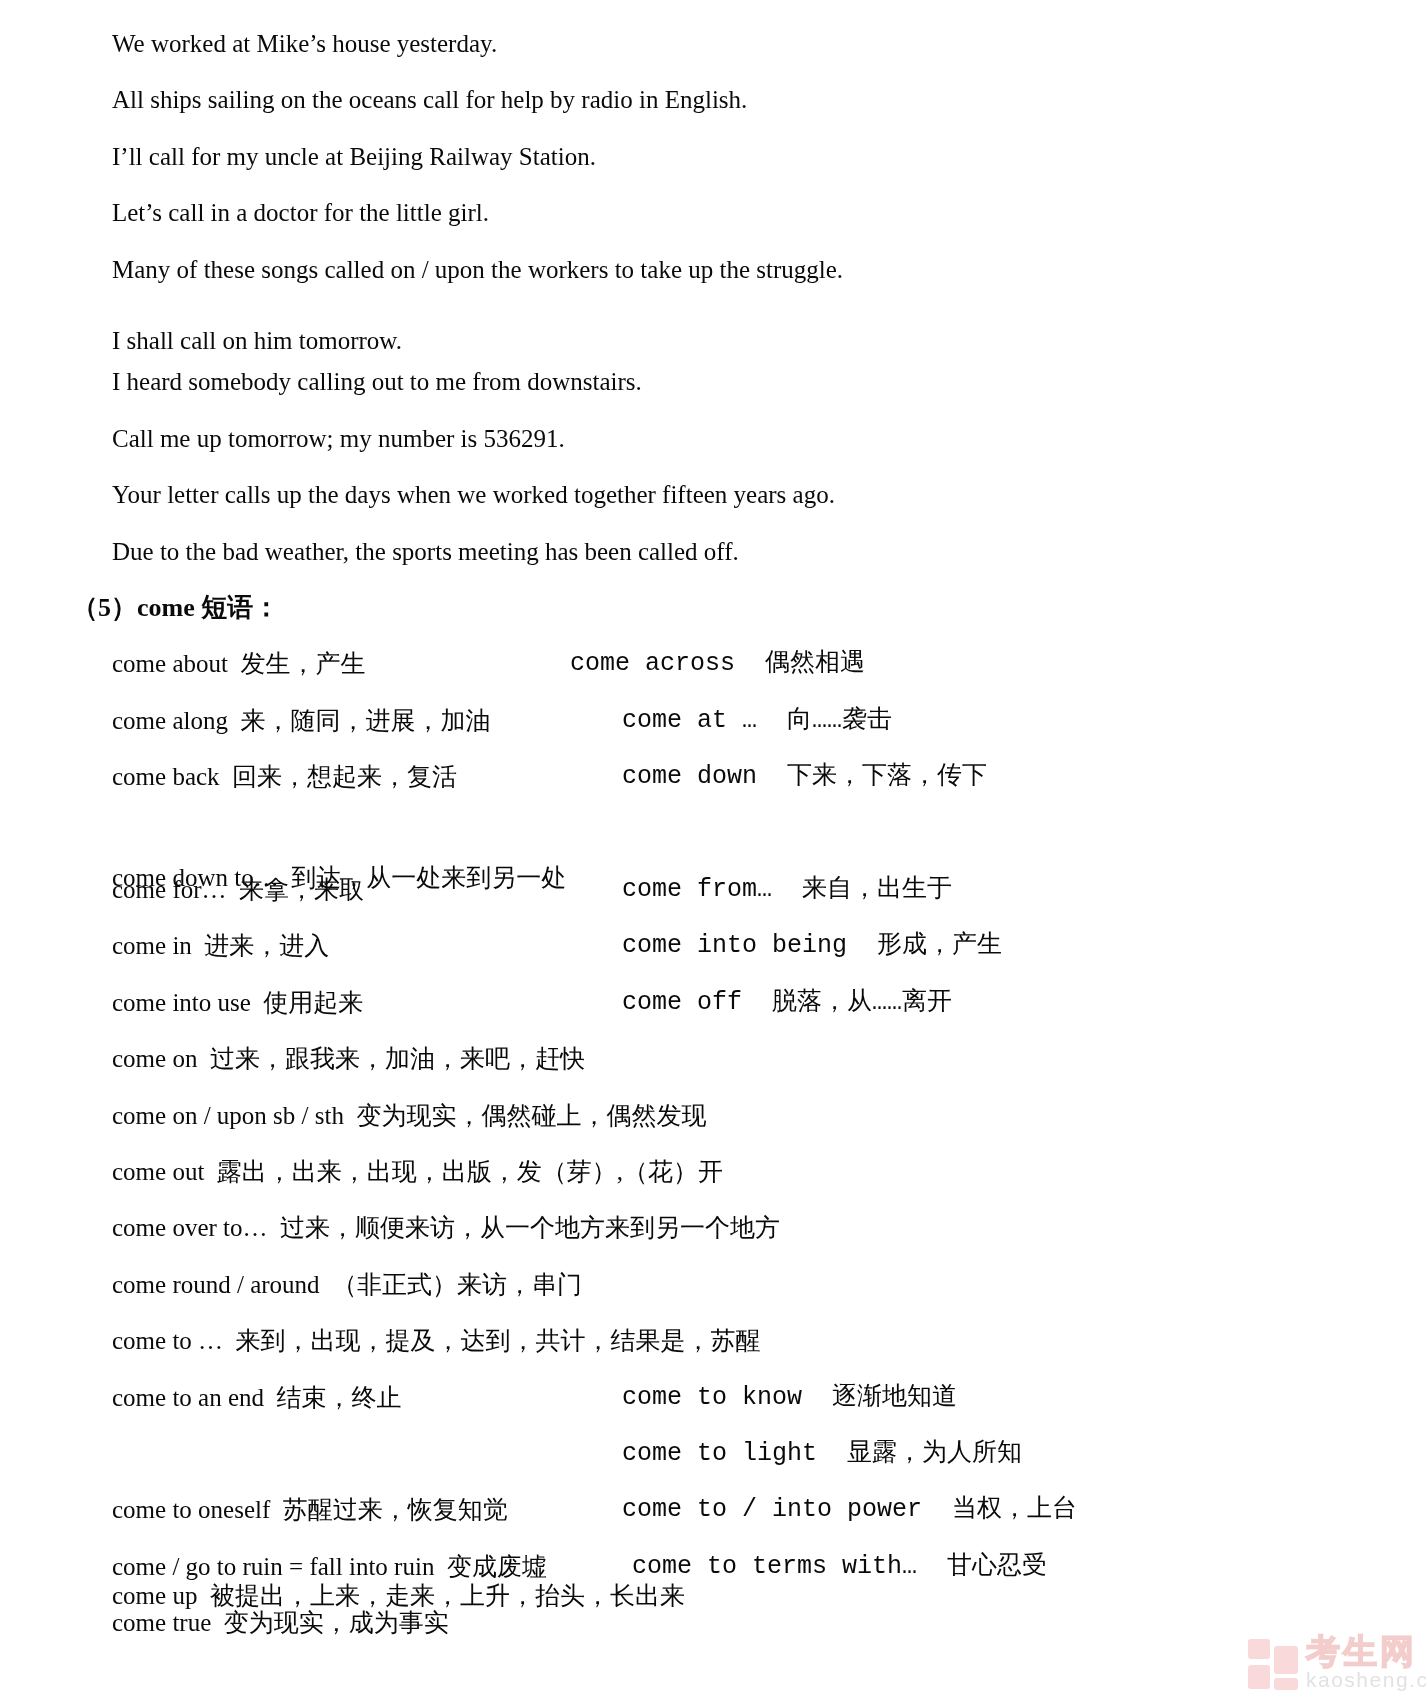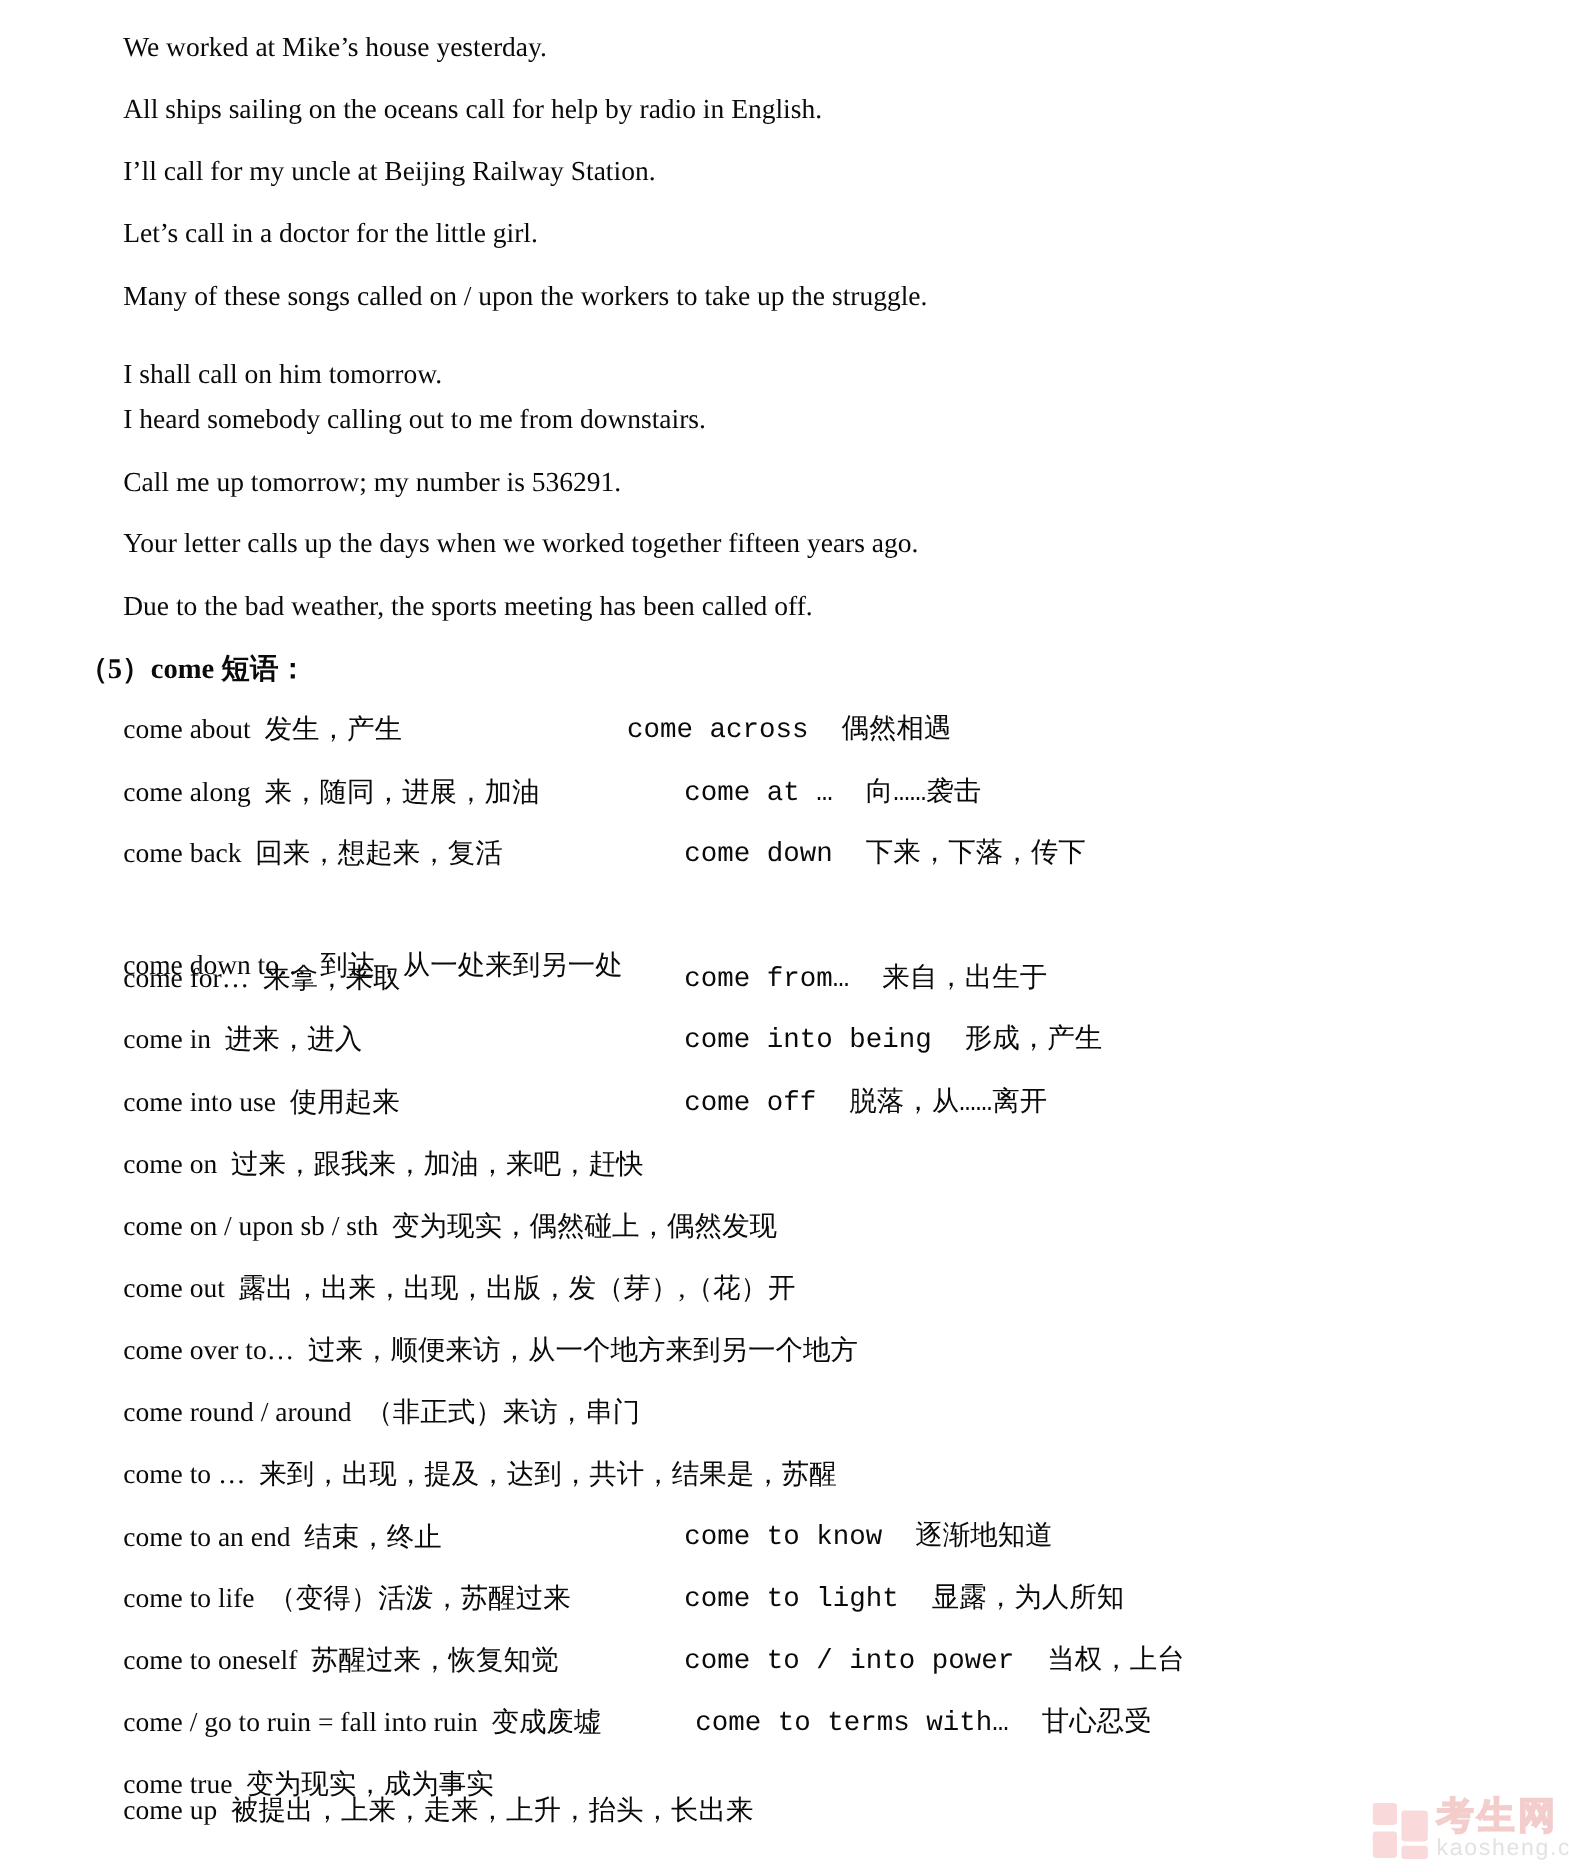"come to life （变得）活泼，苏醒过来" span.c1 { html: <span>come to life （变得）活泼，苏醒过来</span> -> none }
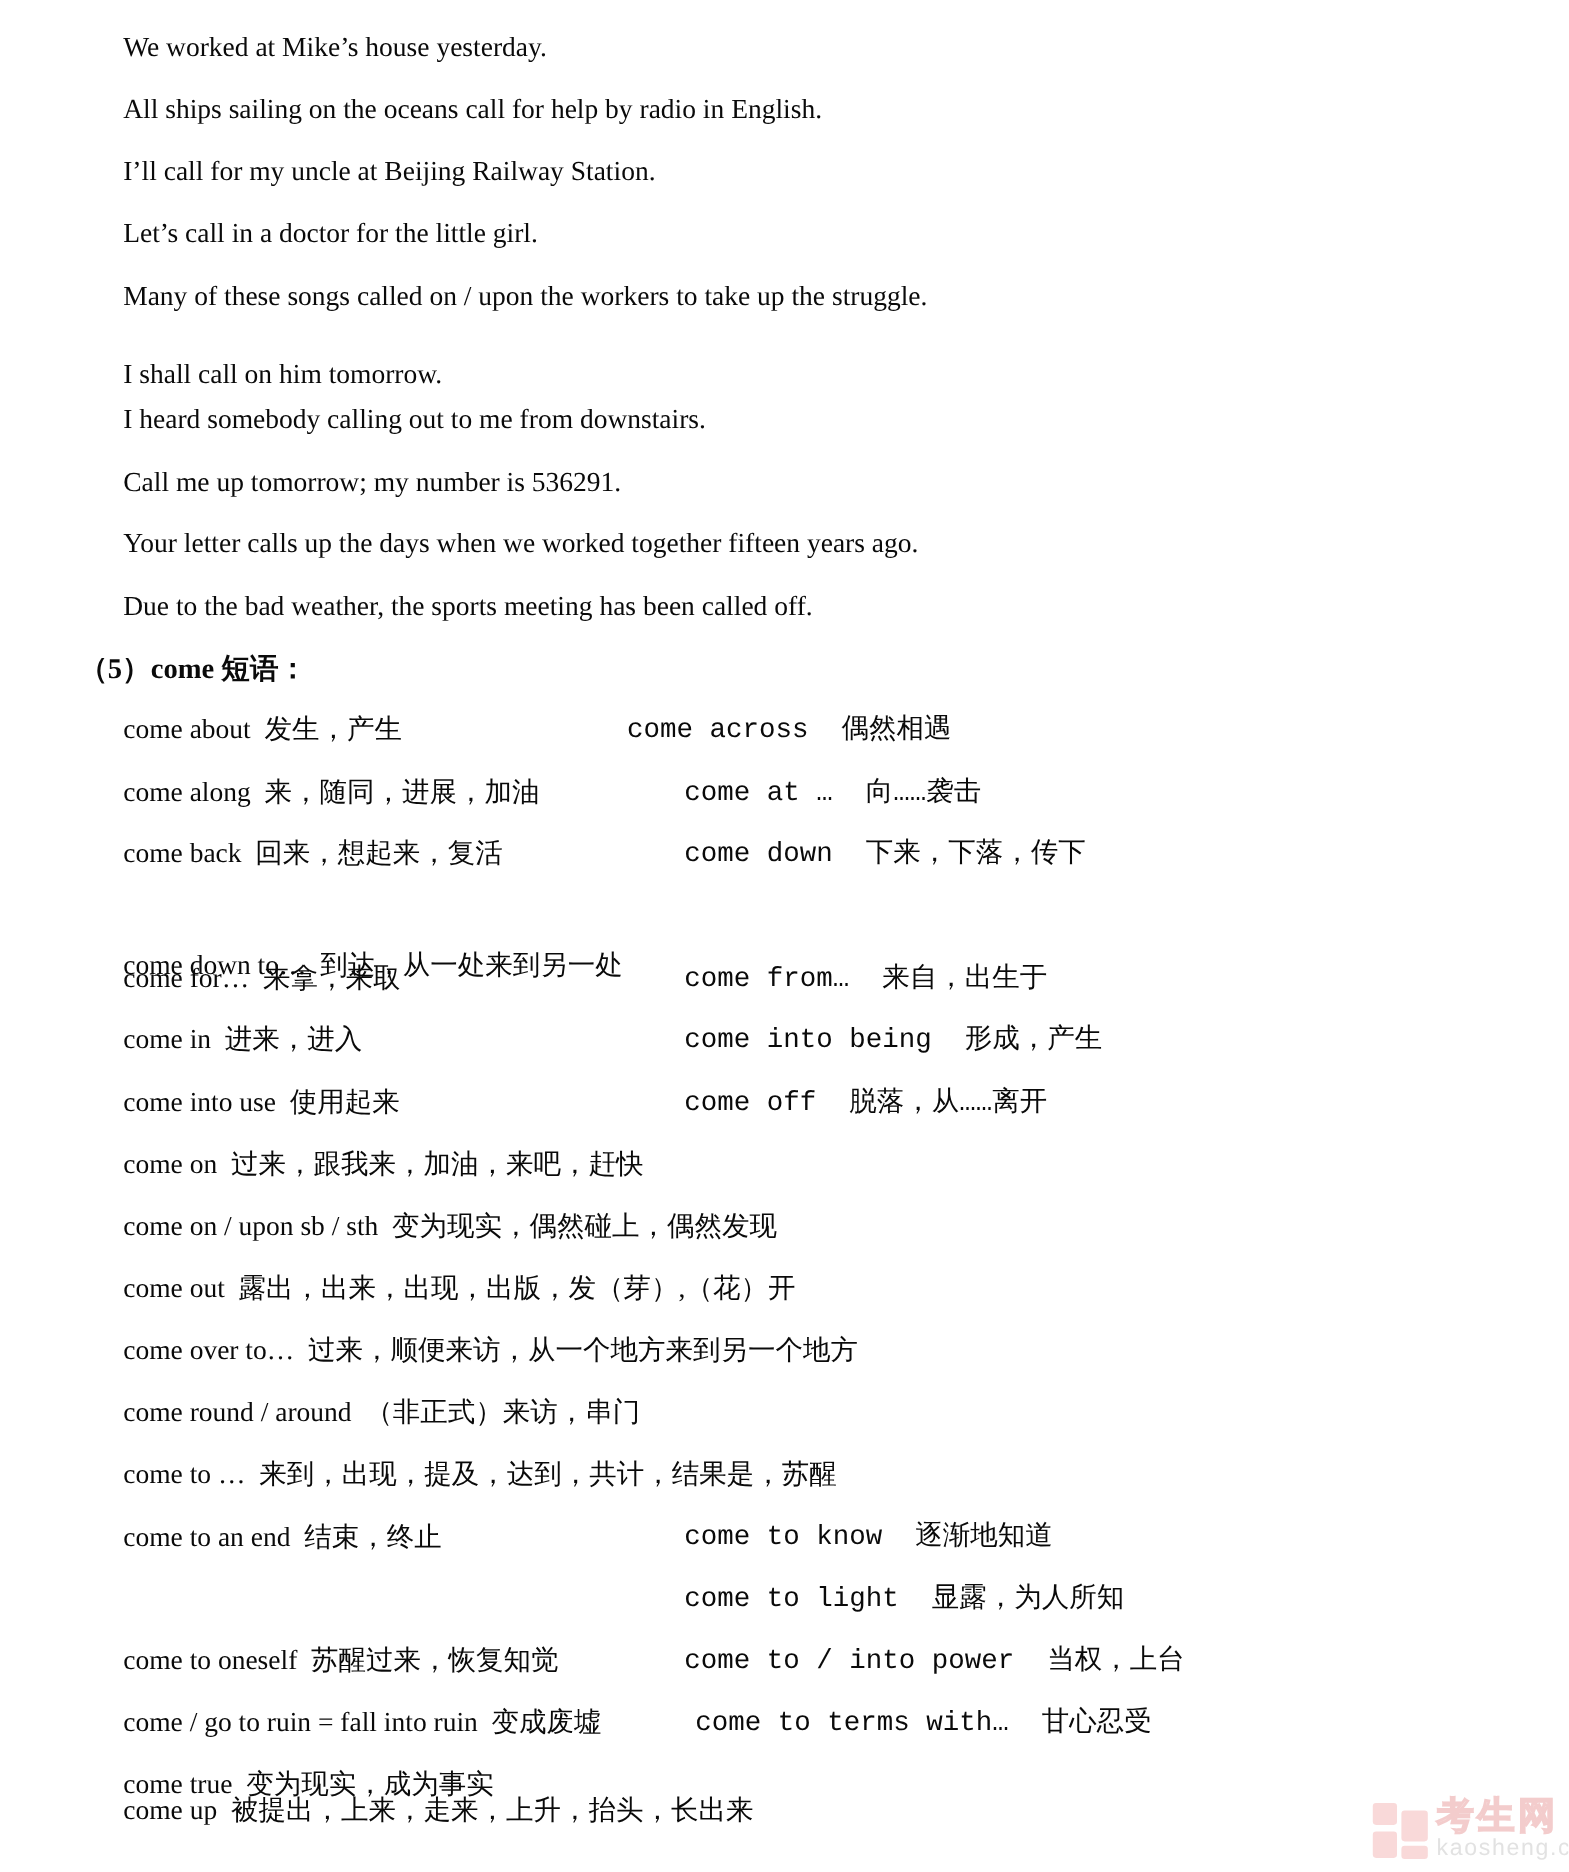"come up 被提出，上来，走来，上升，抬头，长出来" div.line { top: 1630px -> 1579px }
